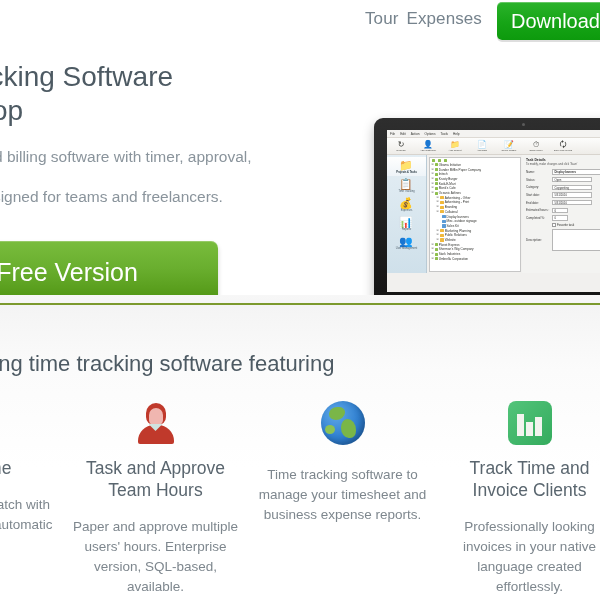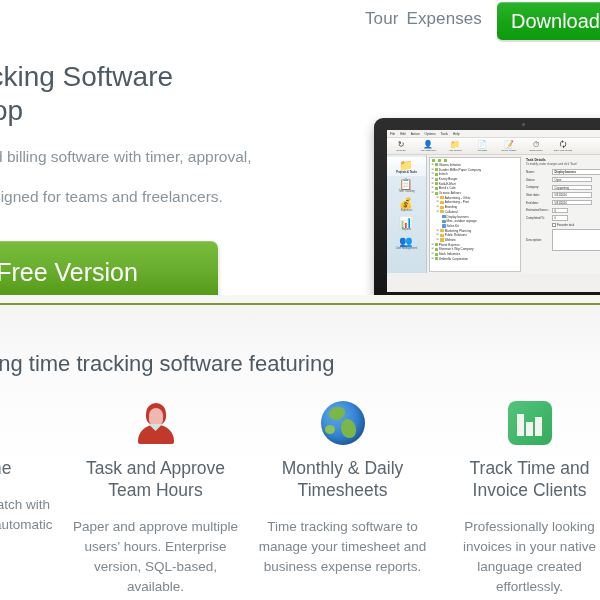"Monthly & Daily Timesheets" div.col-title { html: <div>Monthly &amp; Daily Timesheets</div> -> none }
